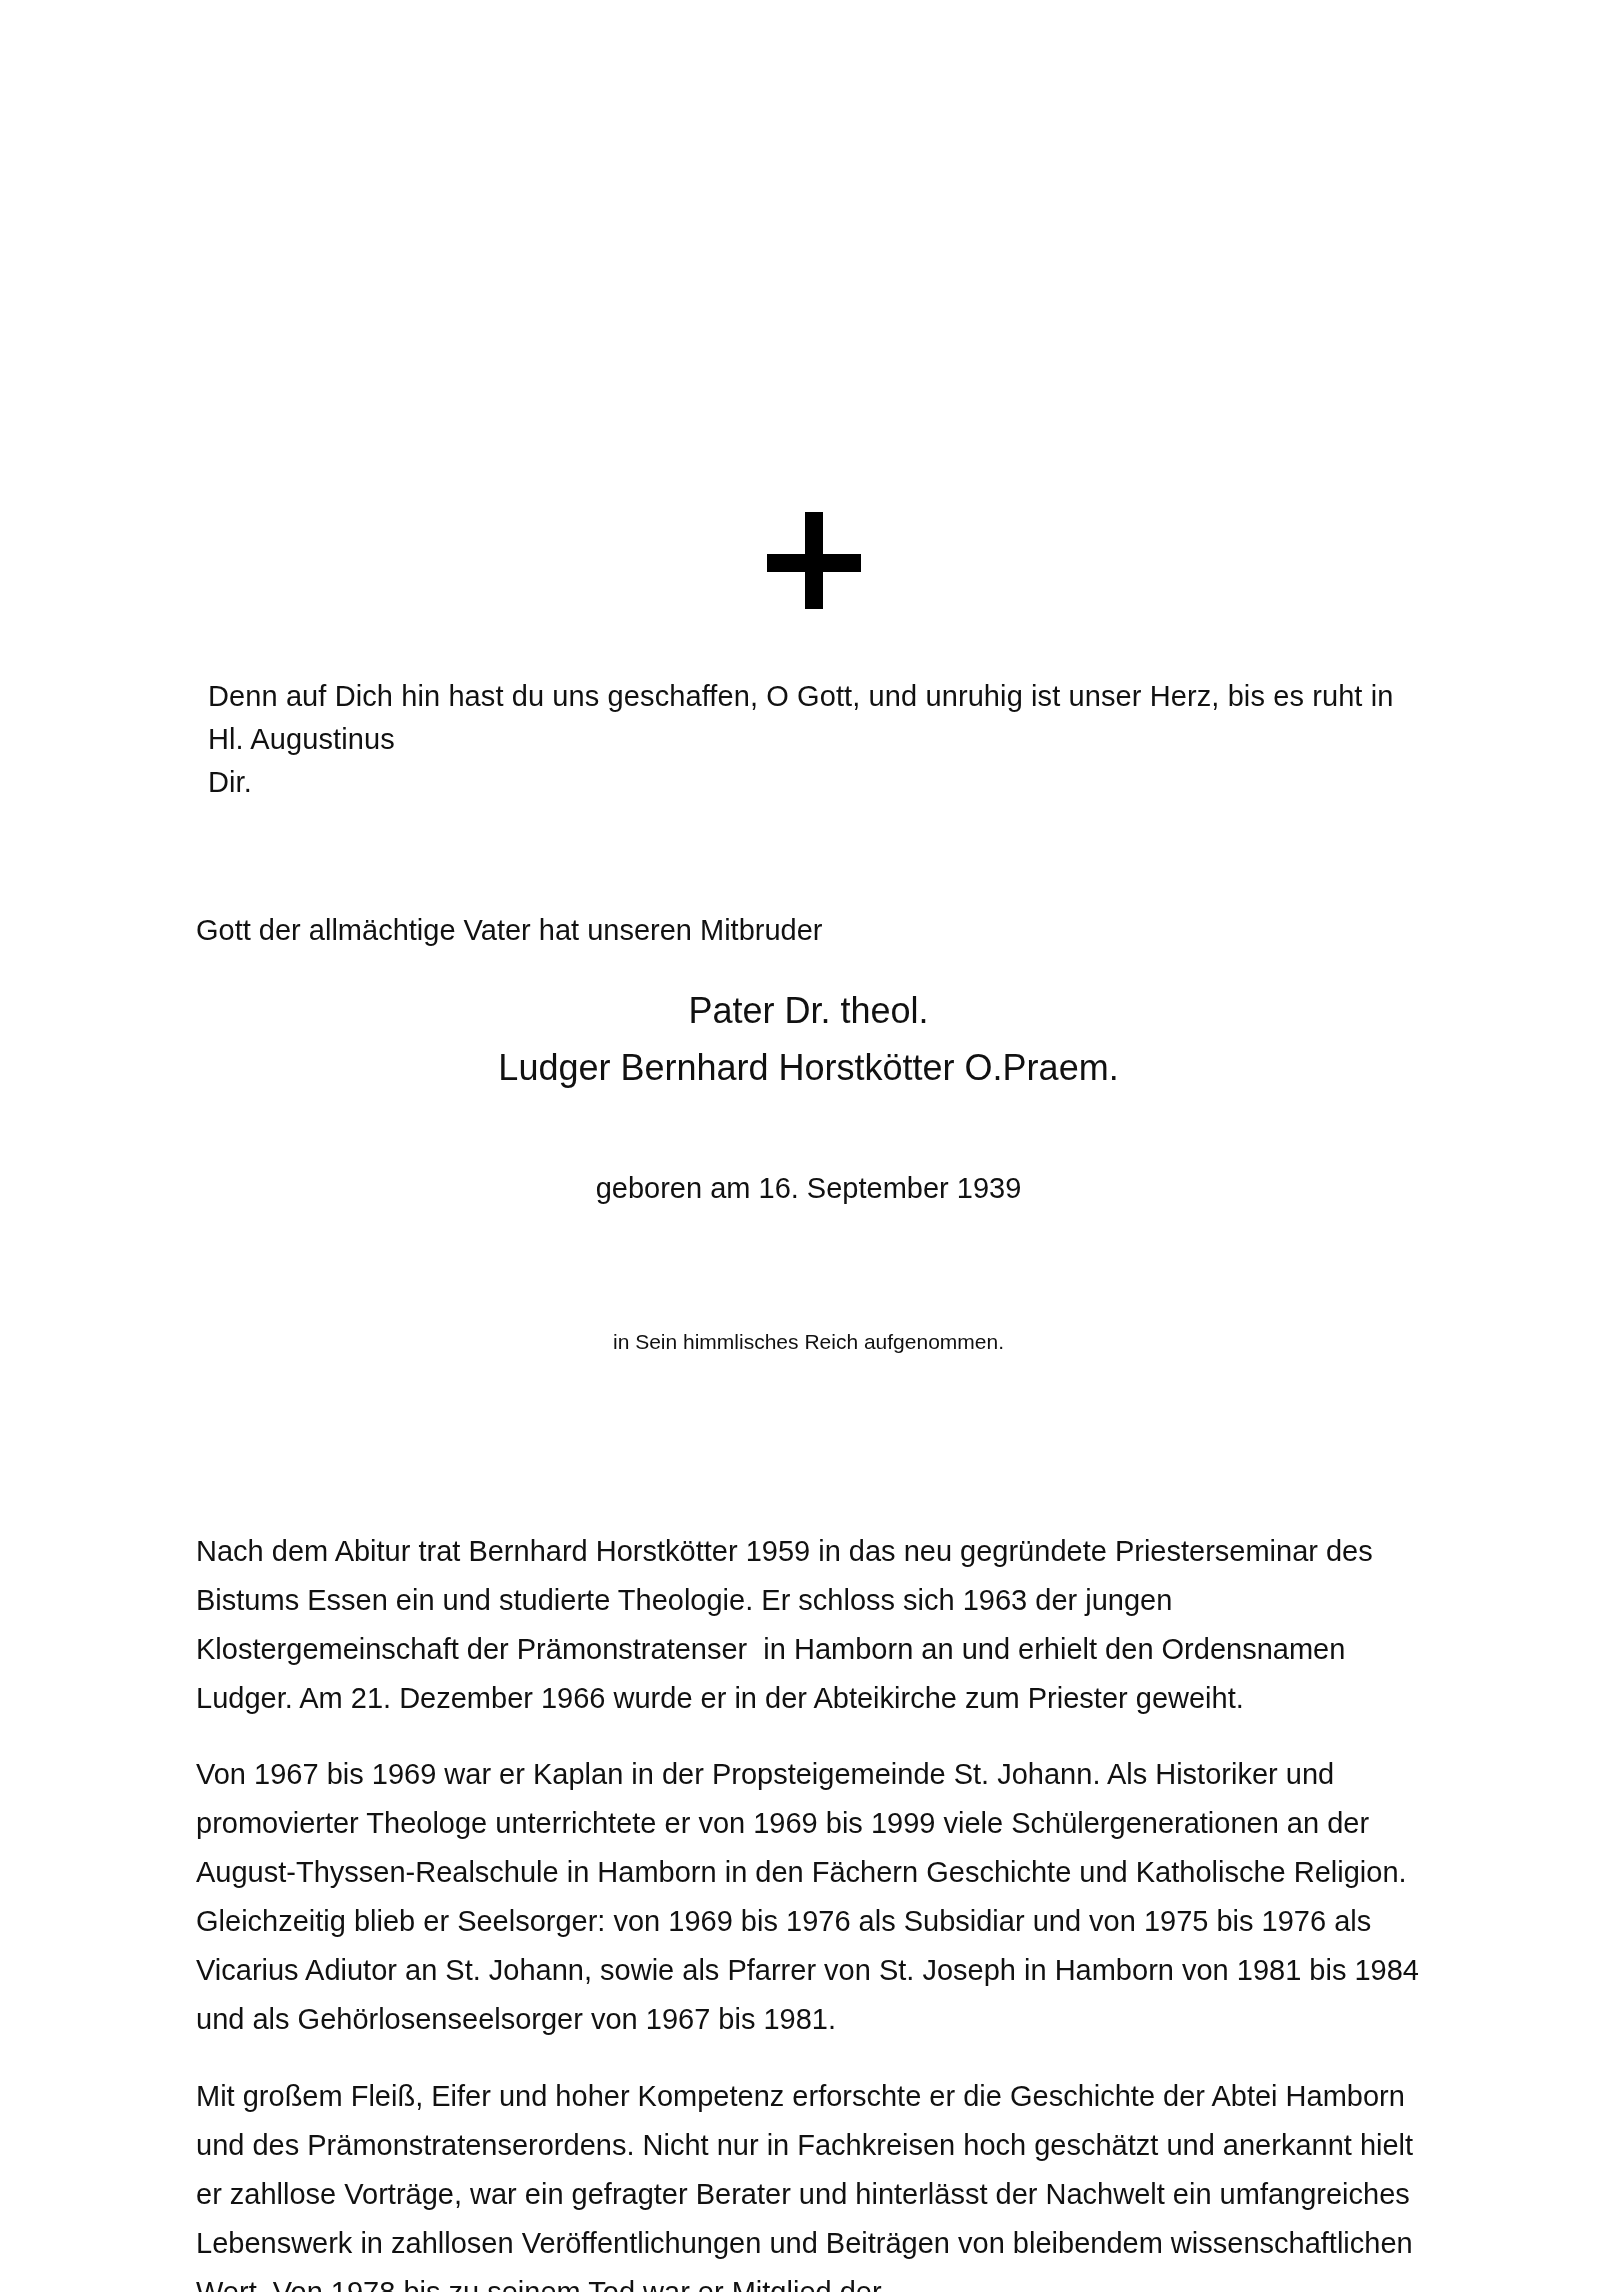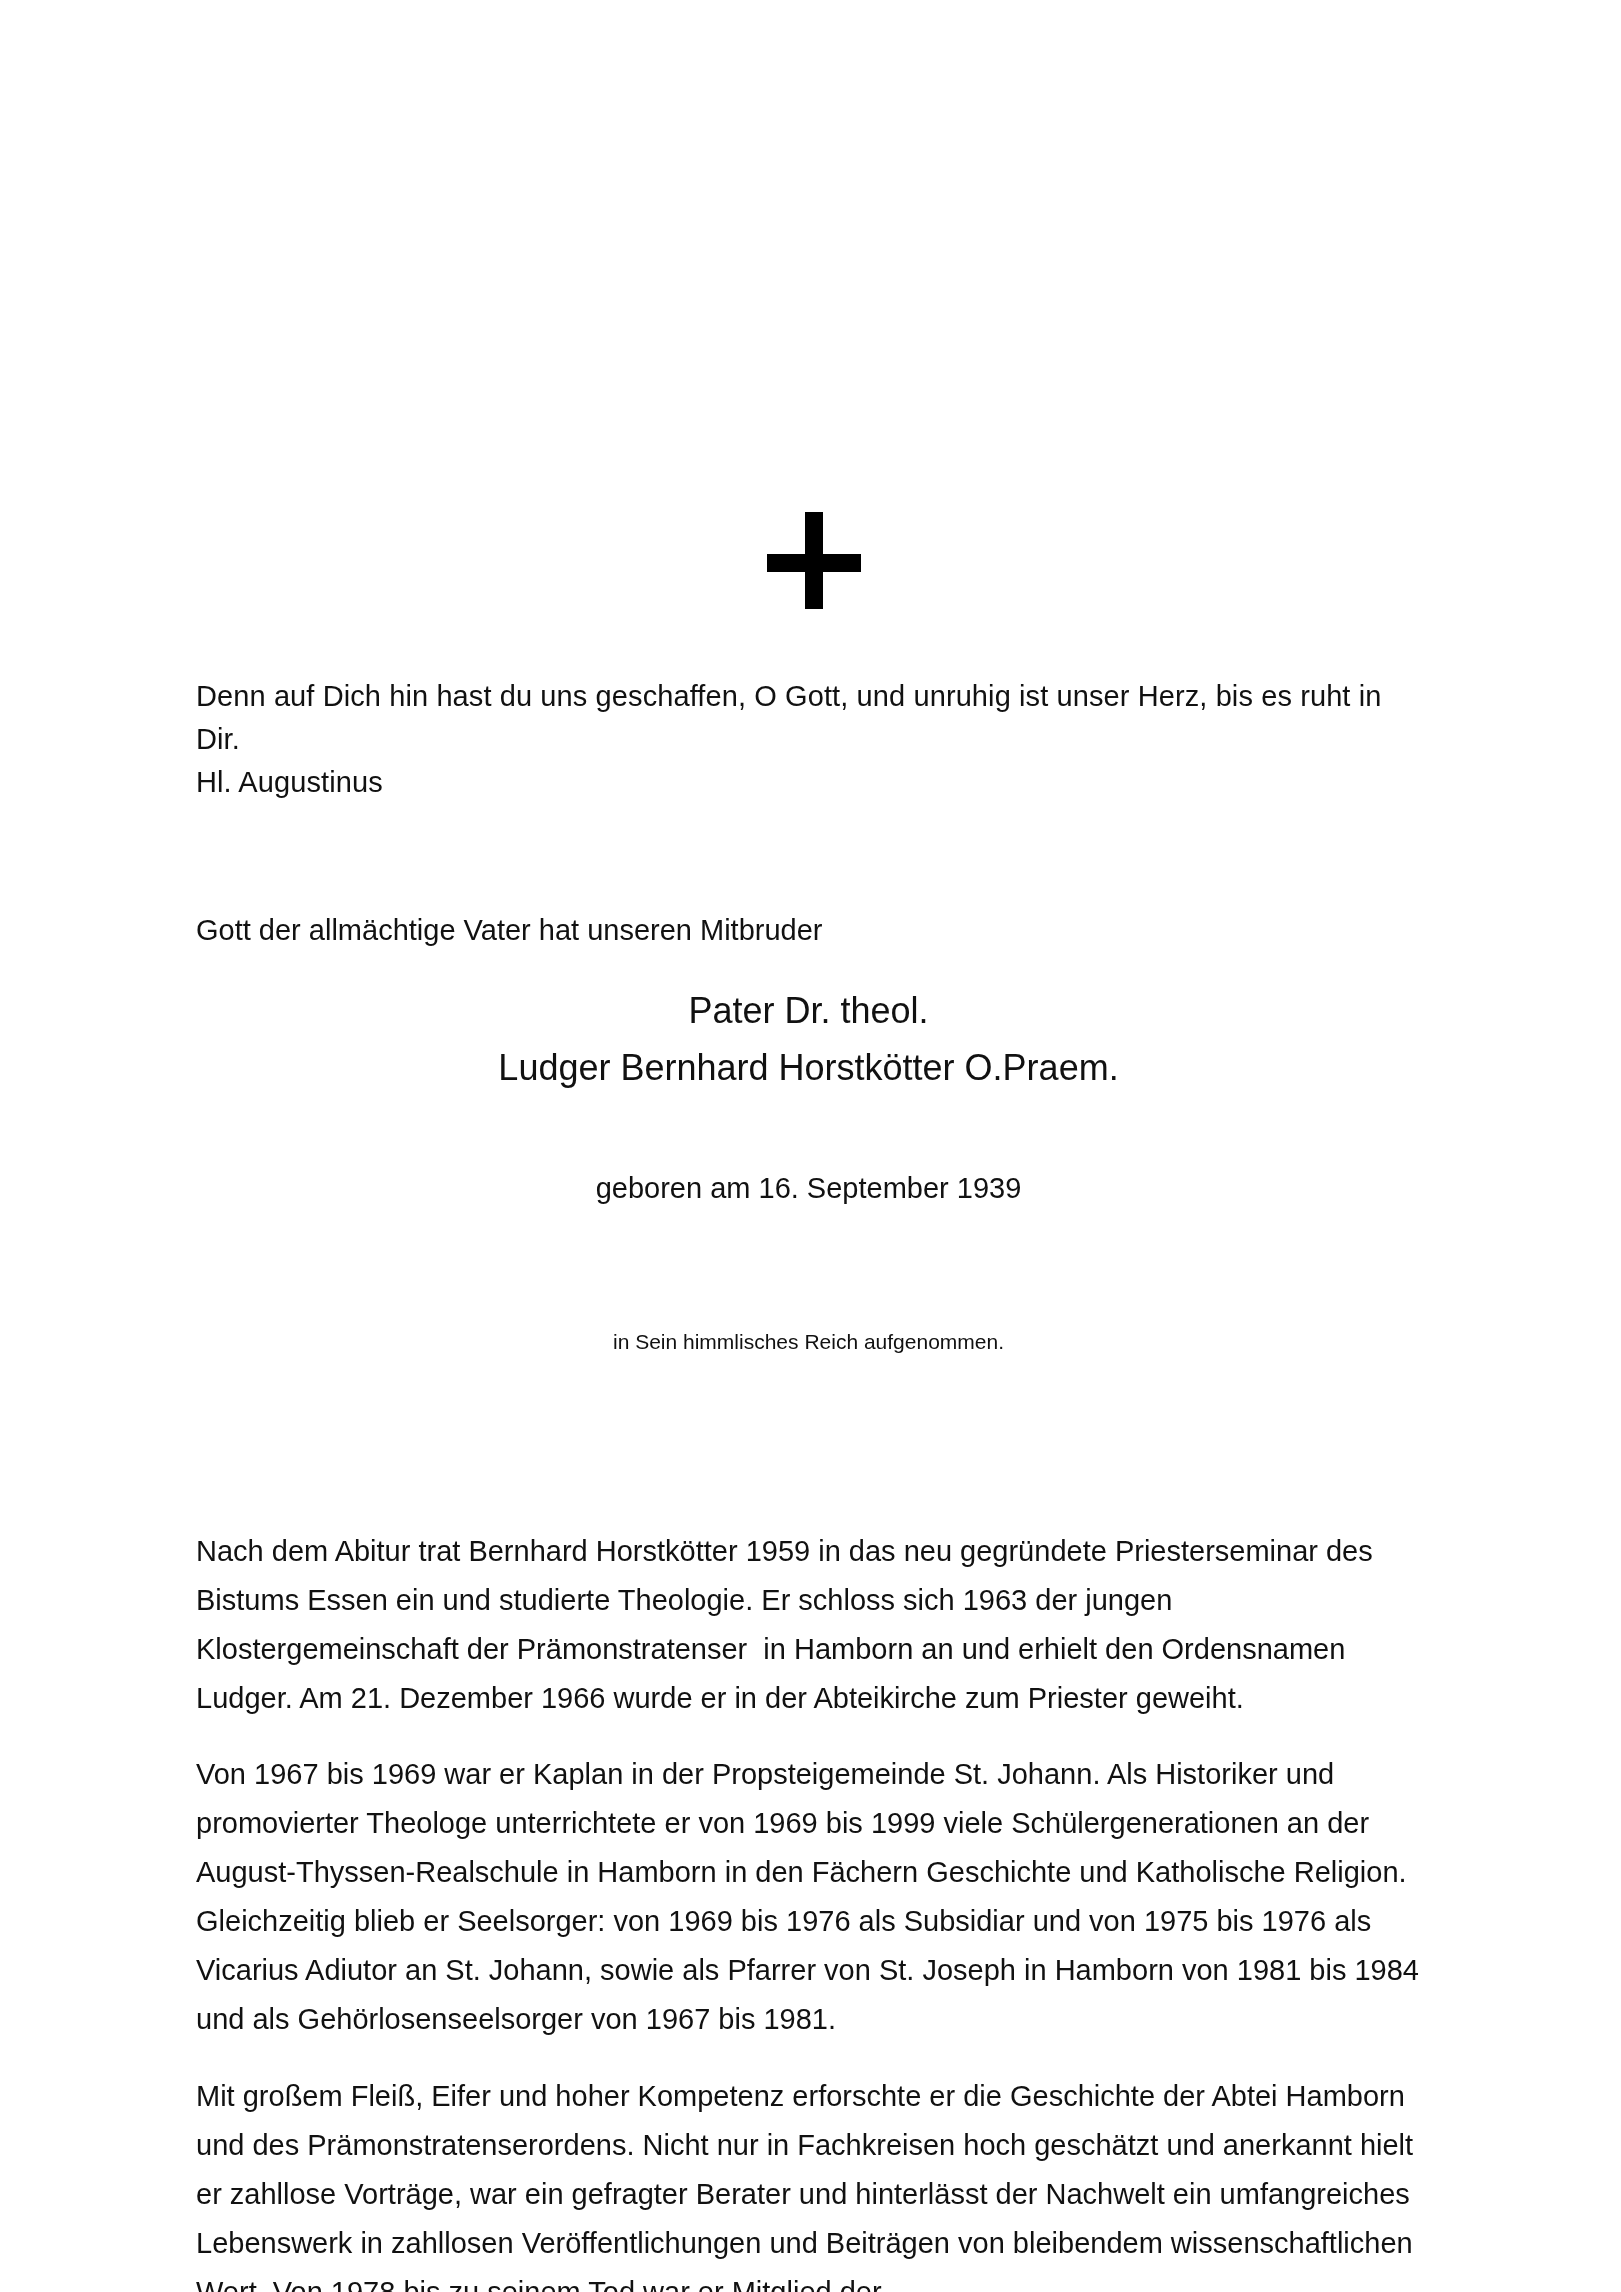"Denn auf Dich hin hast" .quote-block { left: 0 -> 12px }
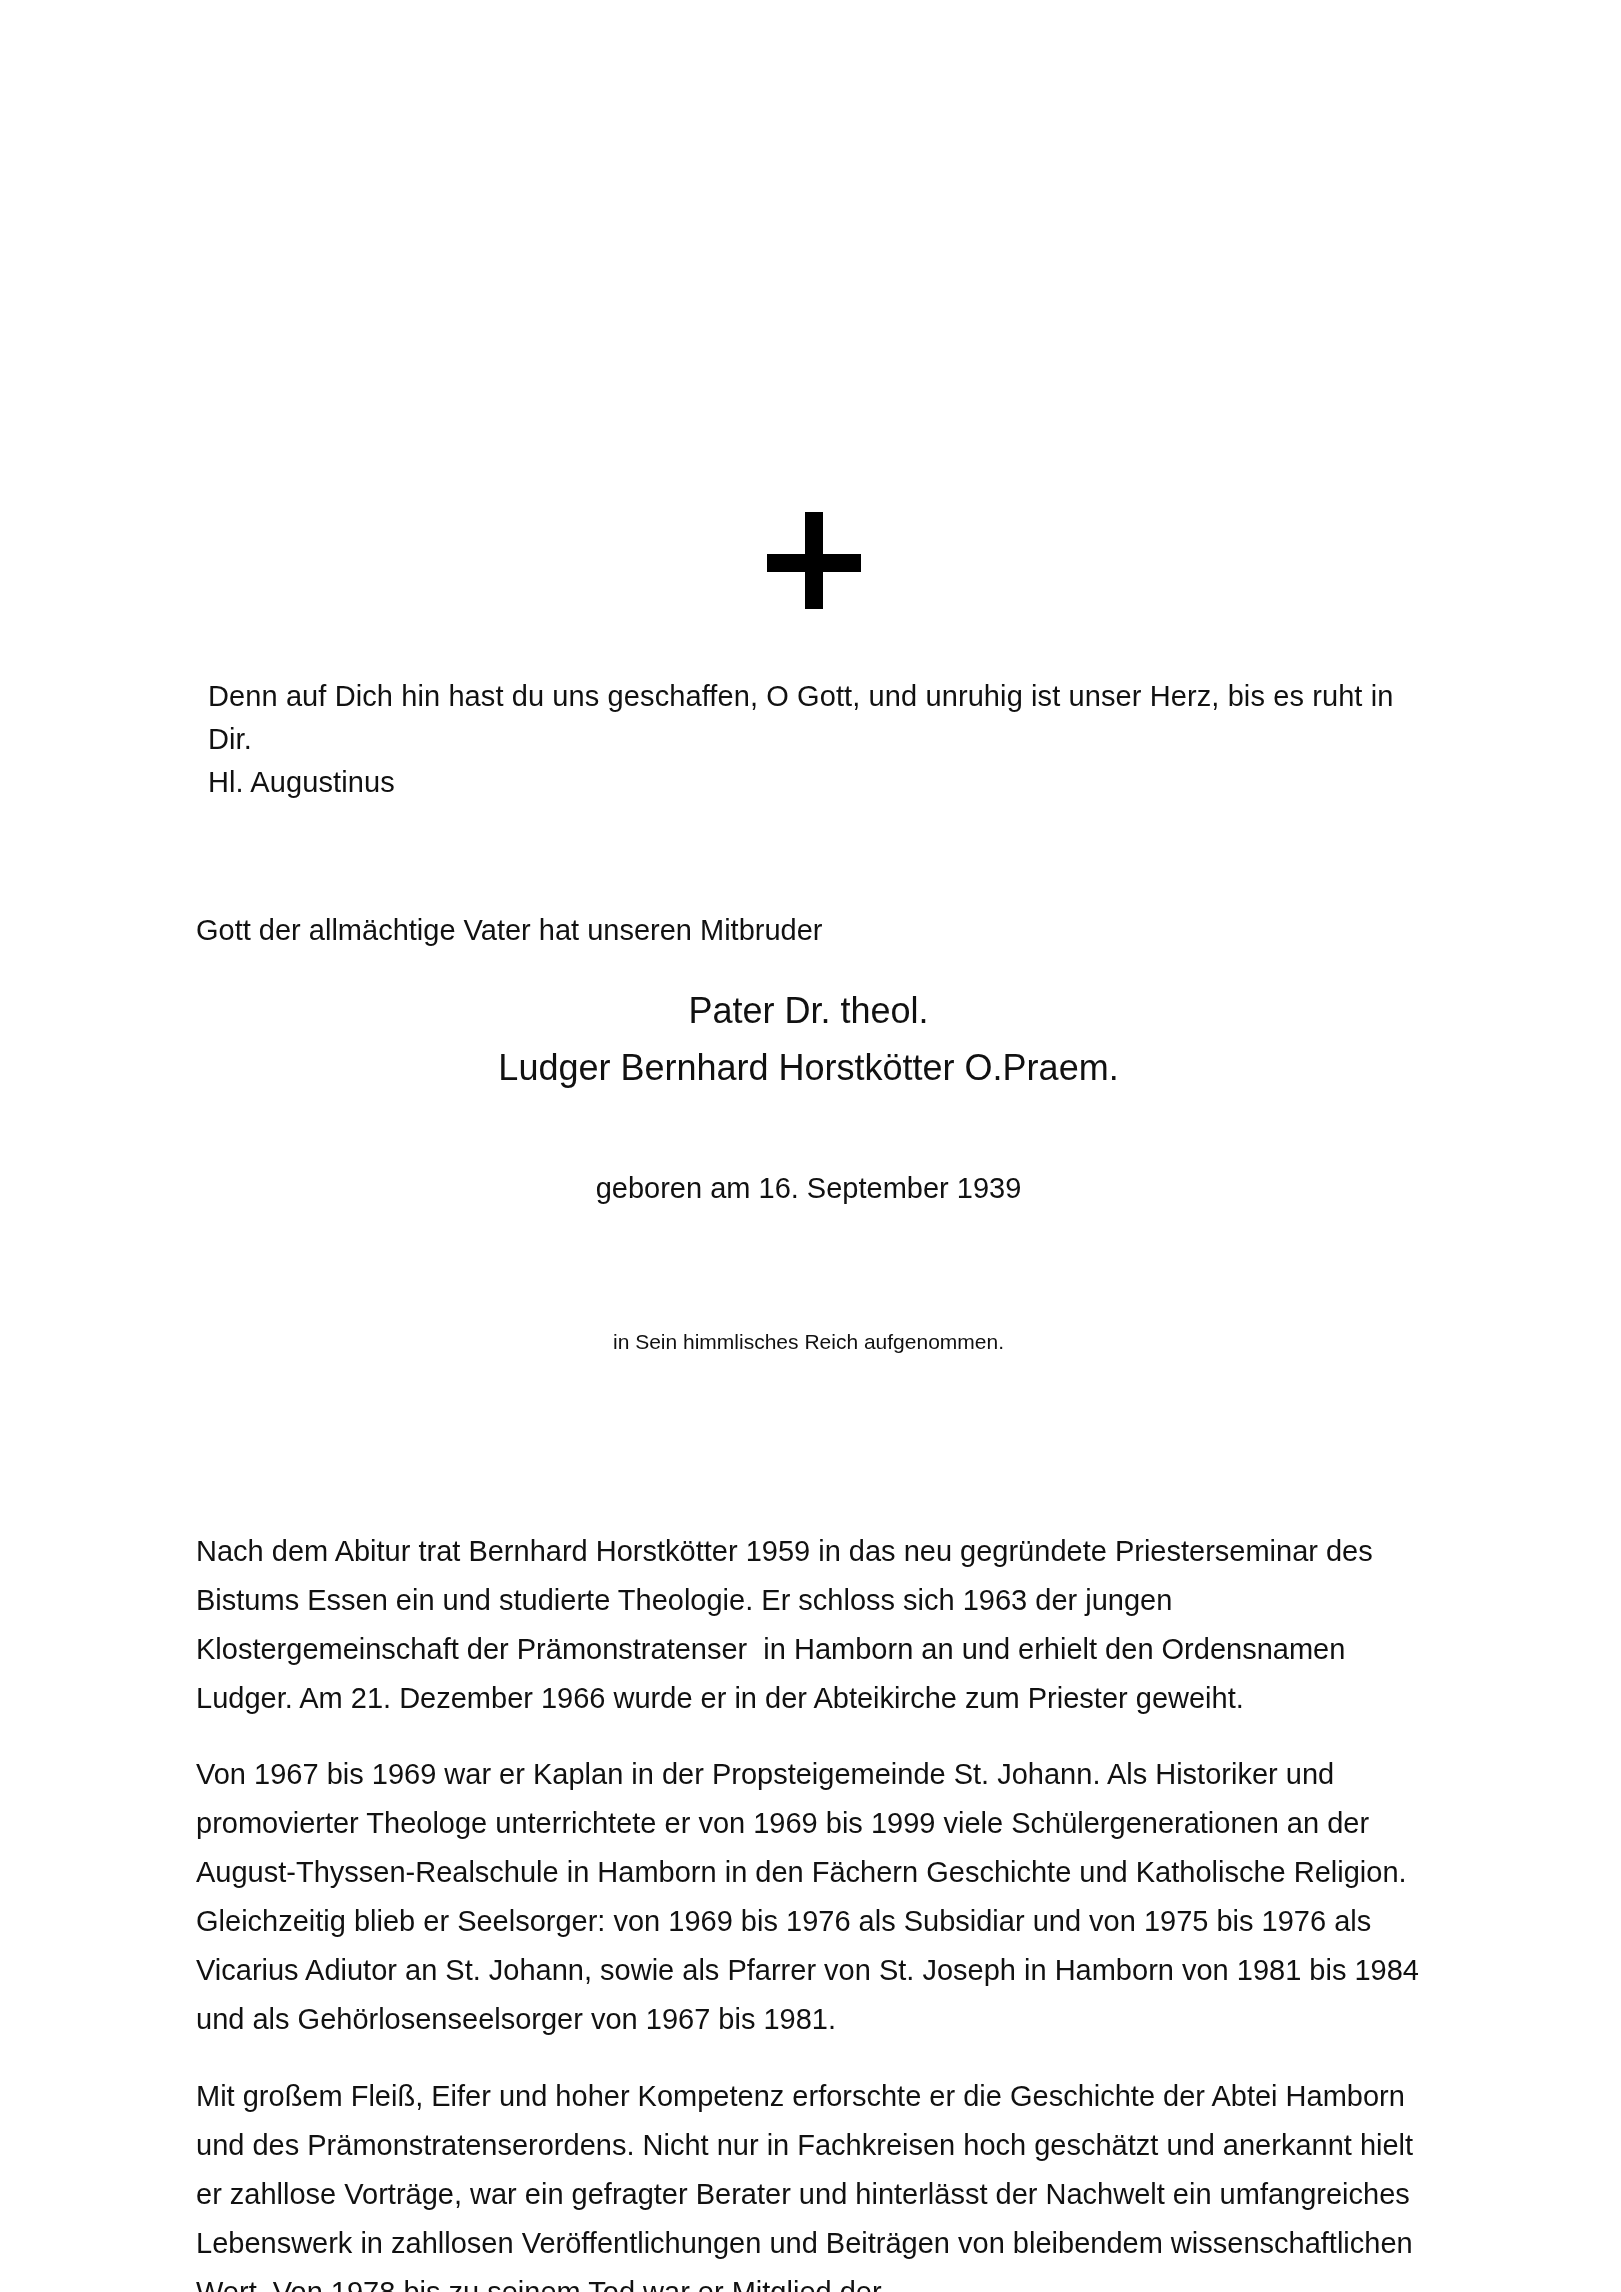"Dir." p { order: before "Hl. Augustinus" -> after "Hl. Augustinus" }
